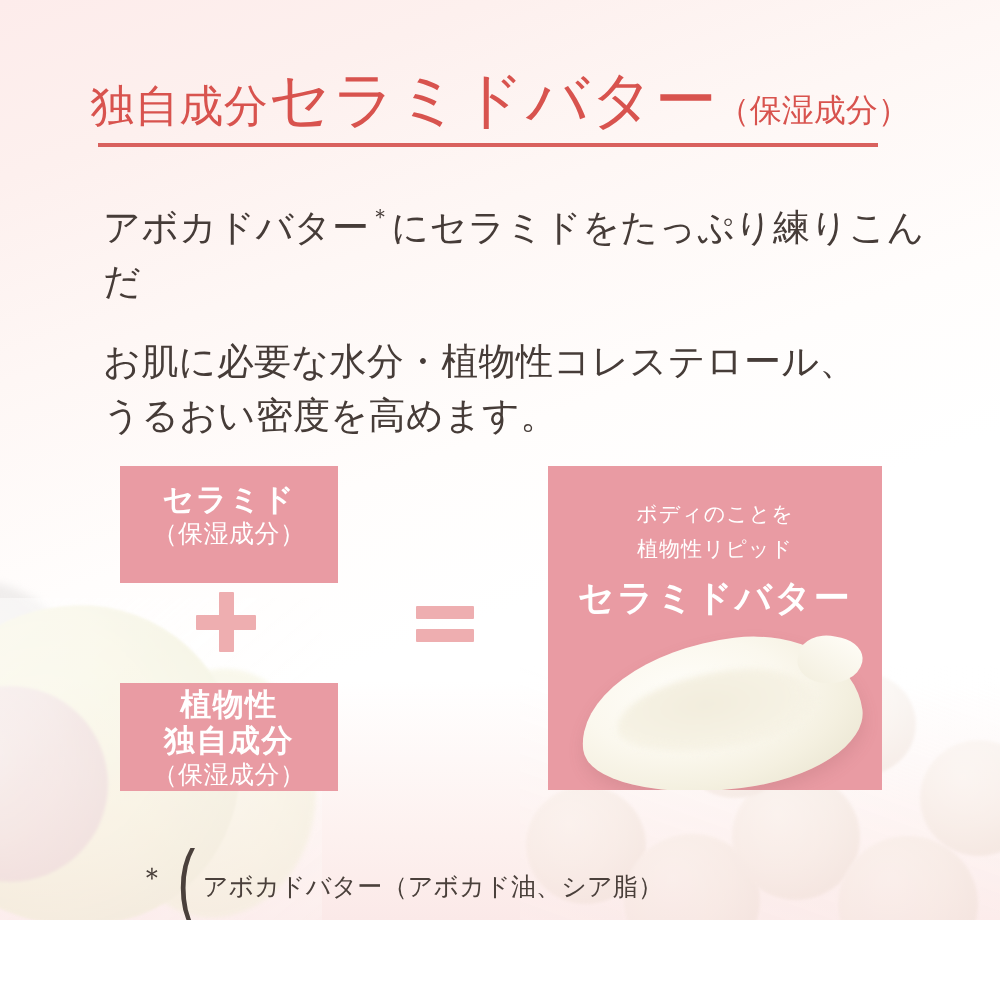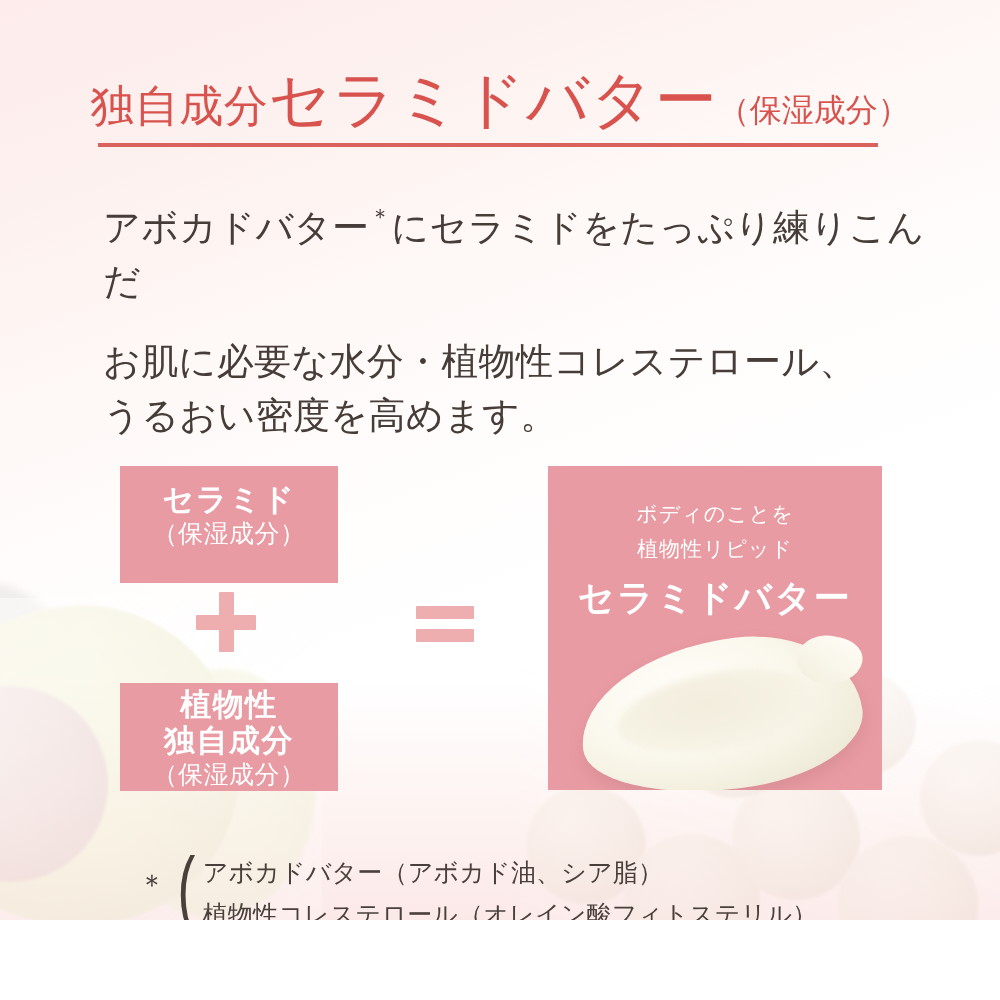"植物性コレステロール（オレイン酸フィトステリル）" div { html: <div>植物性コレステロール（オレイン酸フィトステリル）</div> -> none }
